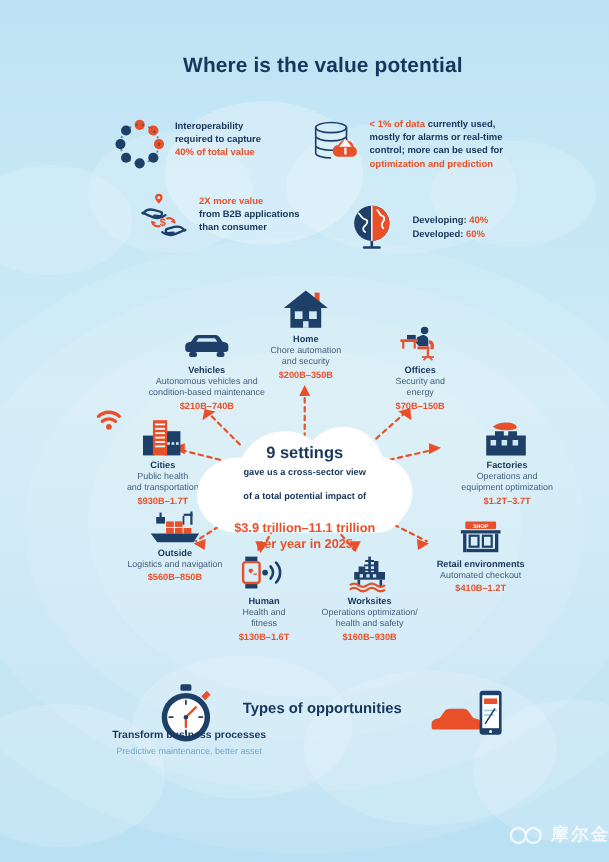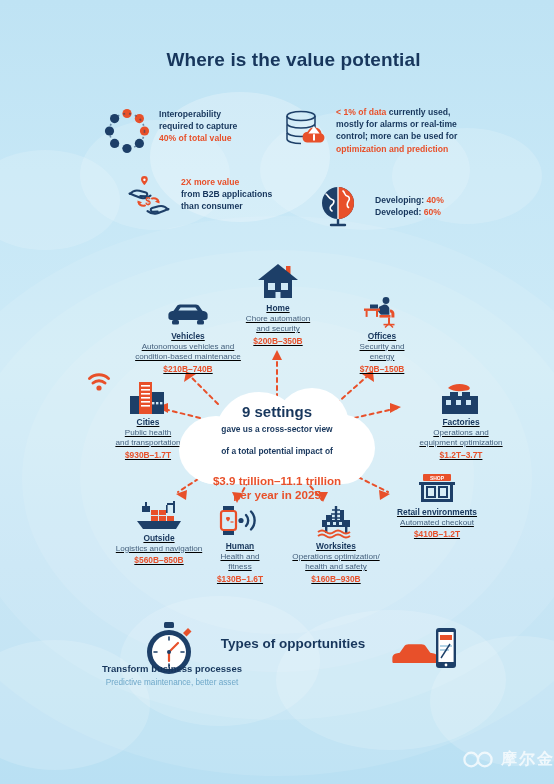"Home" .node { text-decoration: underline -> none }
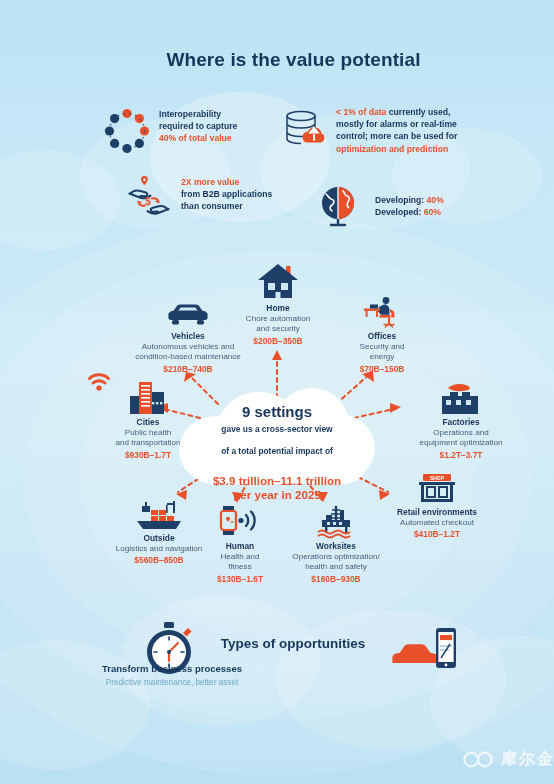"Outside" div.node { top: 488px -> 452px }
